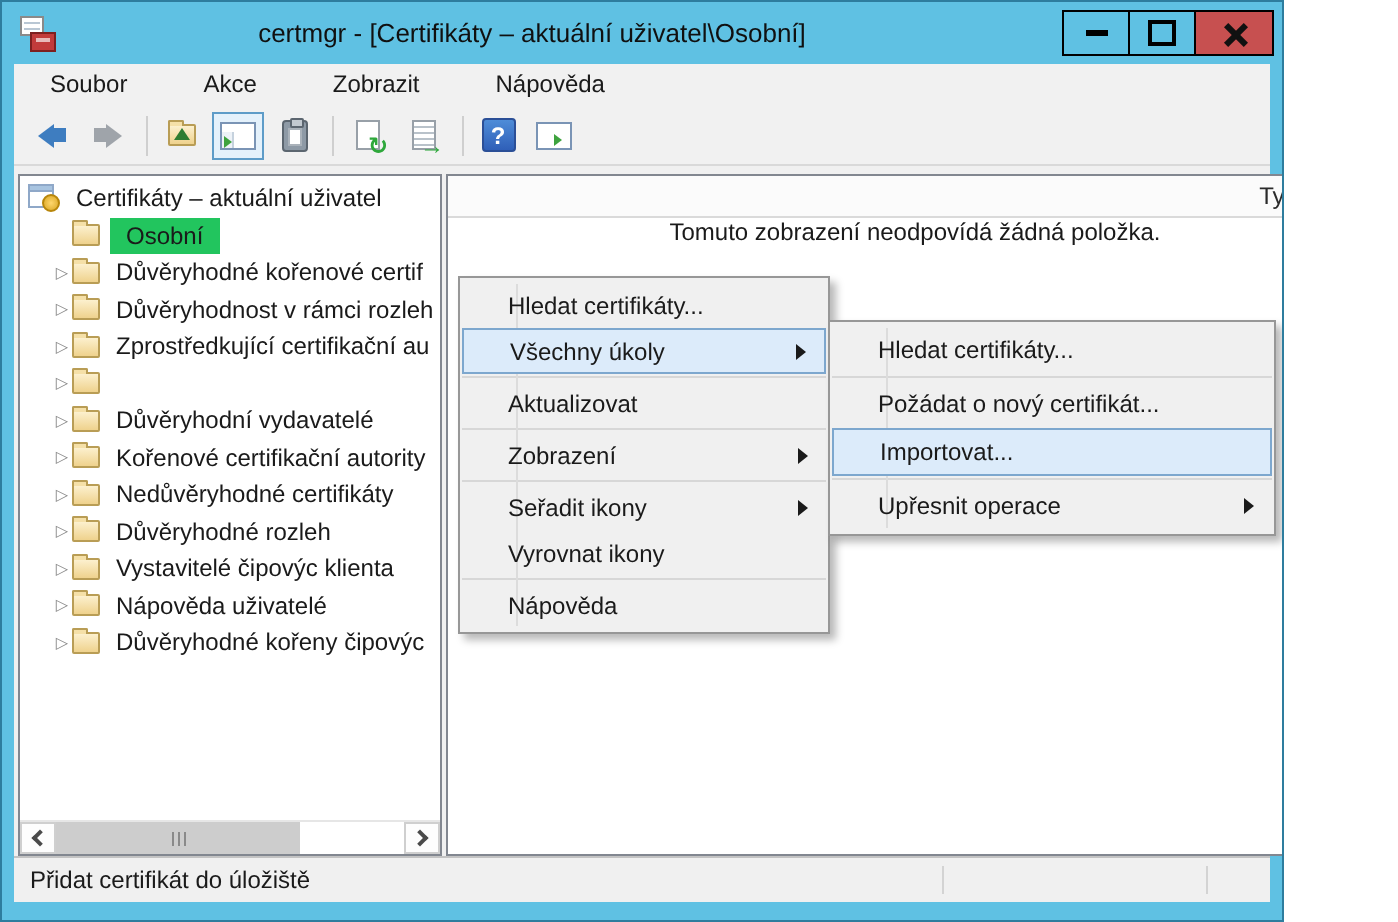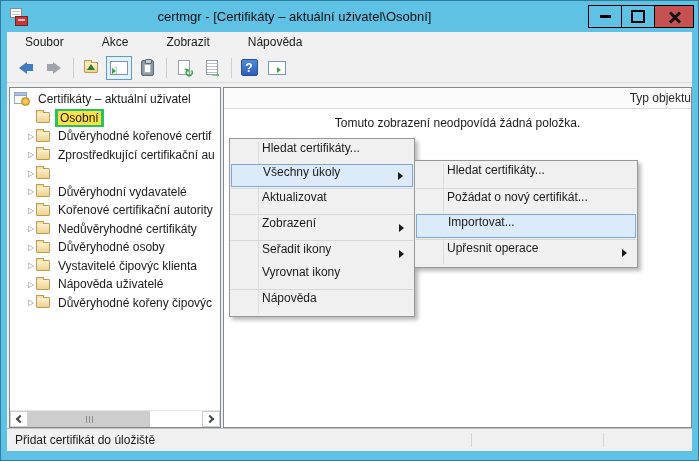"certmgr - [Certifikáty – aktuální" .window { width: 699px -> 642px }
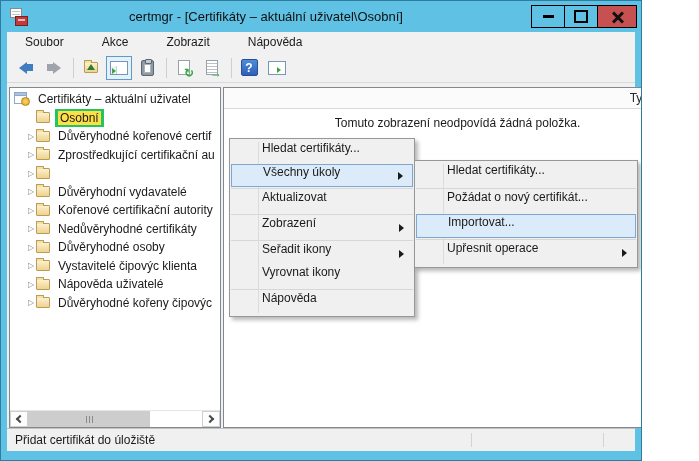"Osobní" .tlabel.selected { background: #fde047 -> #22c55e; border: 3px solid #22c55e -> 6px solid #22c55e }
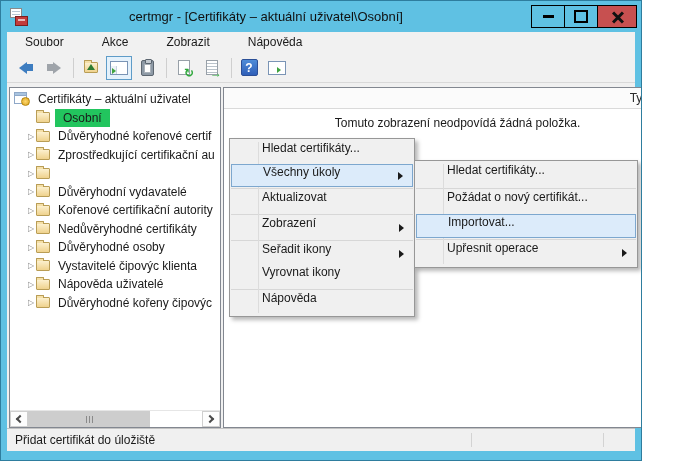"Tomuto zobrazení neodpovídá žádná" .empty-msg { margin-top: 7px -> none }
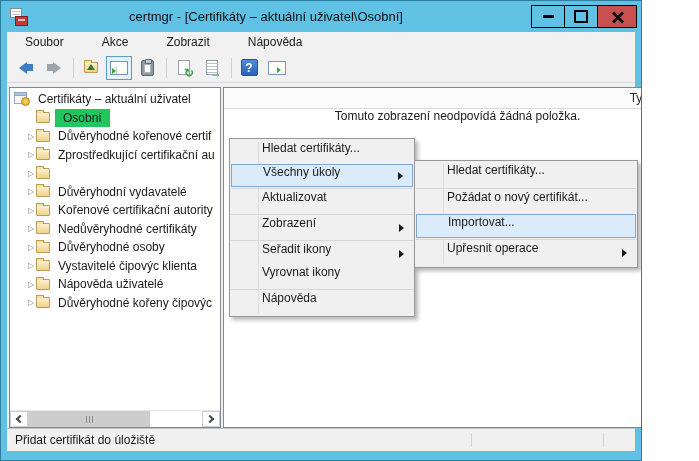"Důvěryhodnost v rámci rozleh" div.trow { html: none -> <div> <span></span> <span></span> <span>Důvěryhodnost v rámci rozleh</span> </div> }
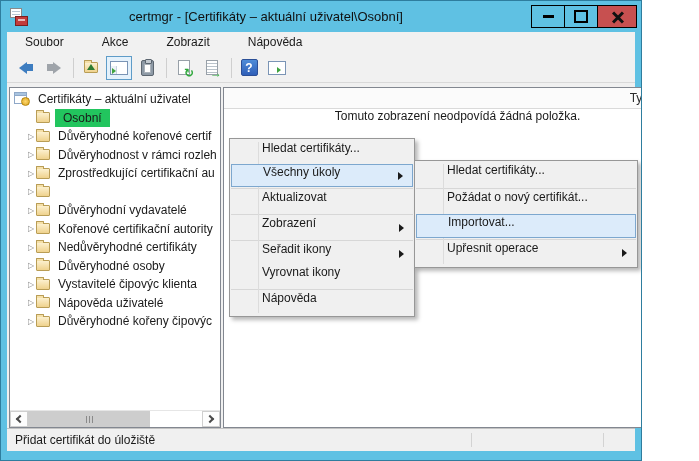"Hledat certifikáty..." .mi { align-items: flex-start -> center; padding-left: 31px -> 23px }
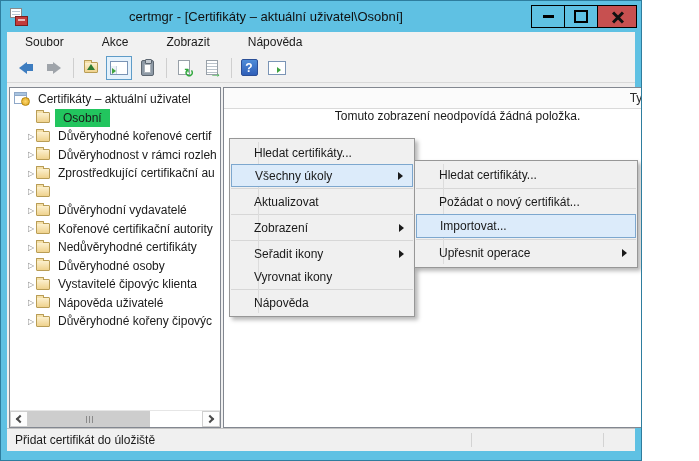"Důvěryhodné osoby" span.tlabel { text: osoby -> rozleh }
